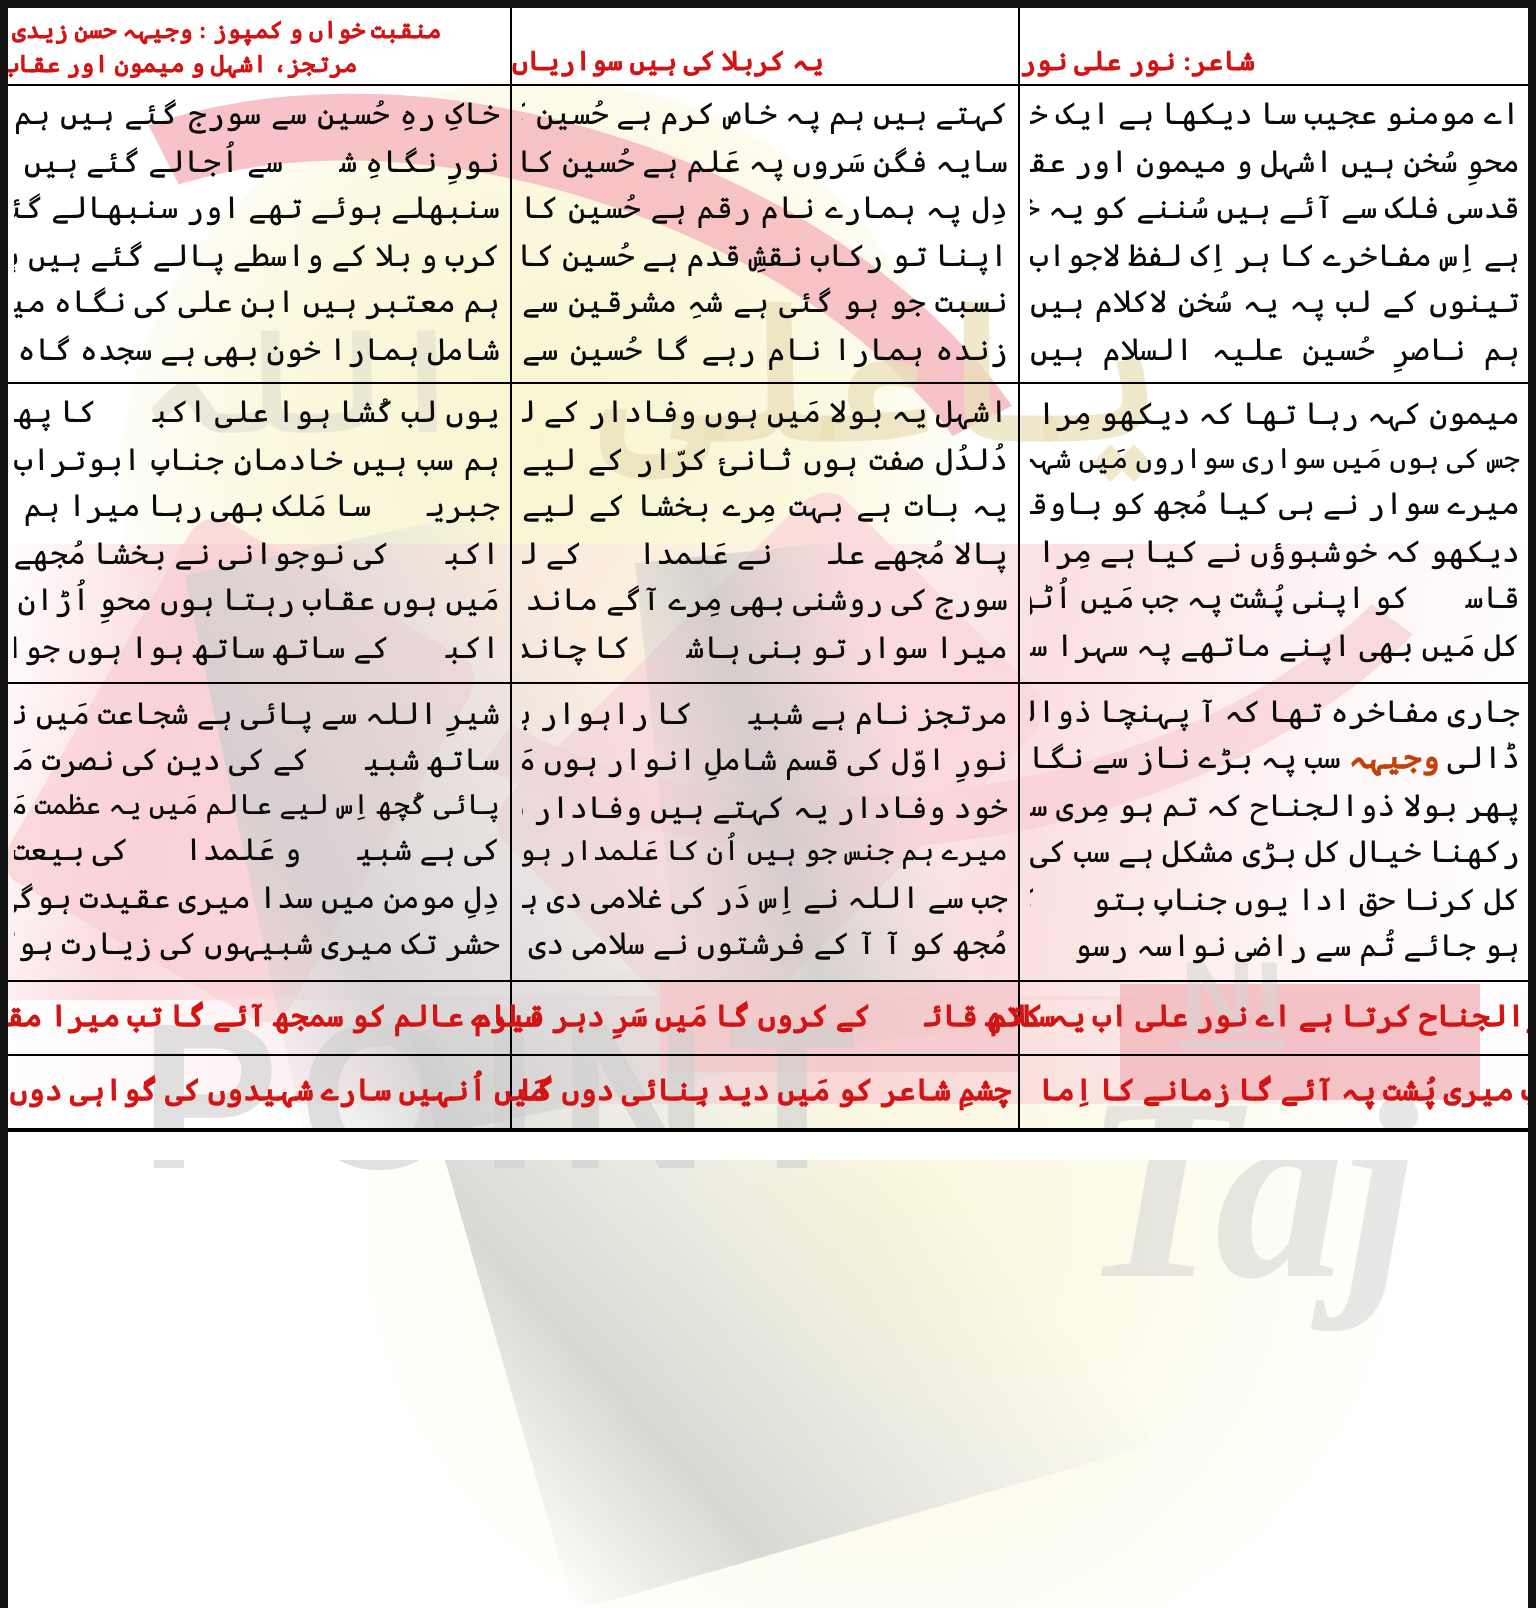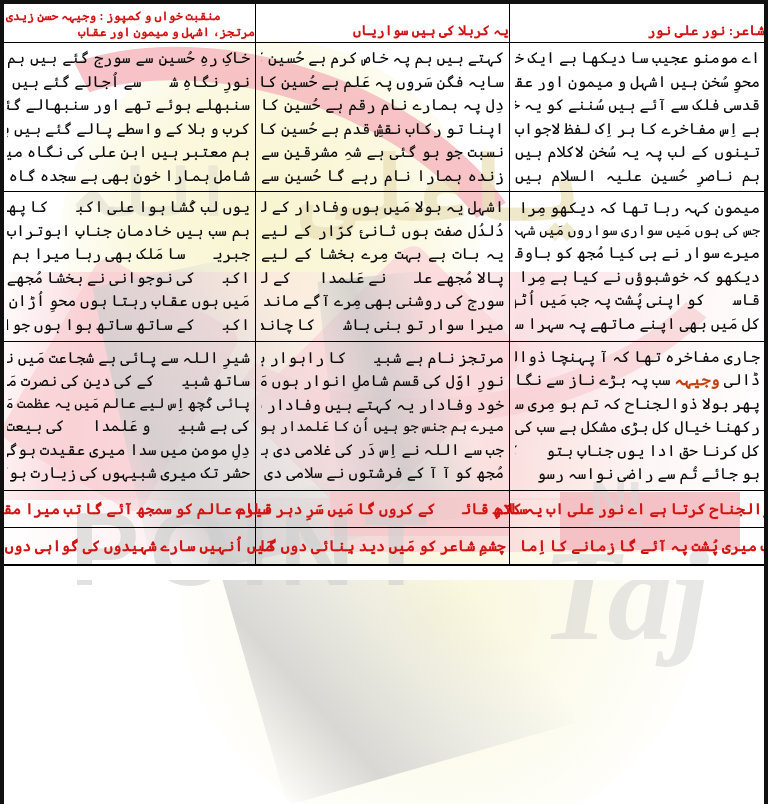"مرتجز، اشہل و میمون اور" .hdr-cell { justify-content: flex-start -> flex-end }
